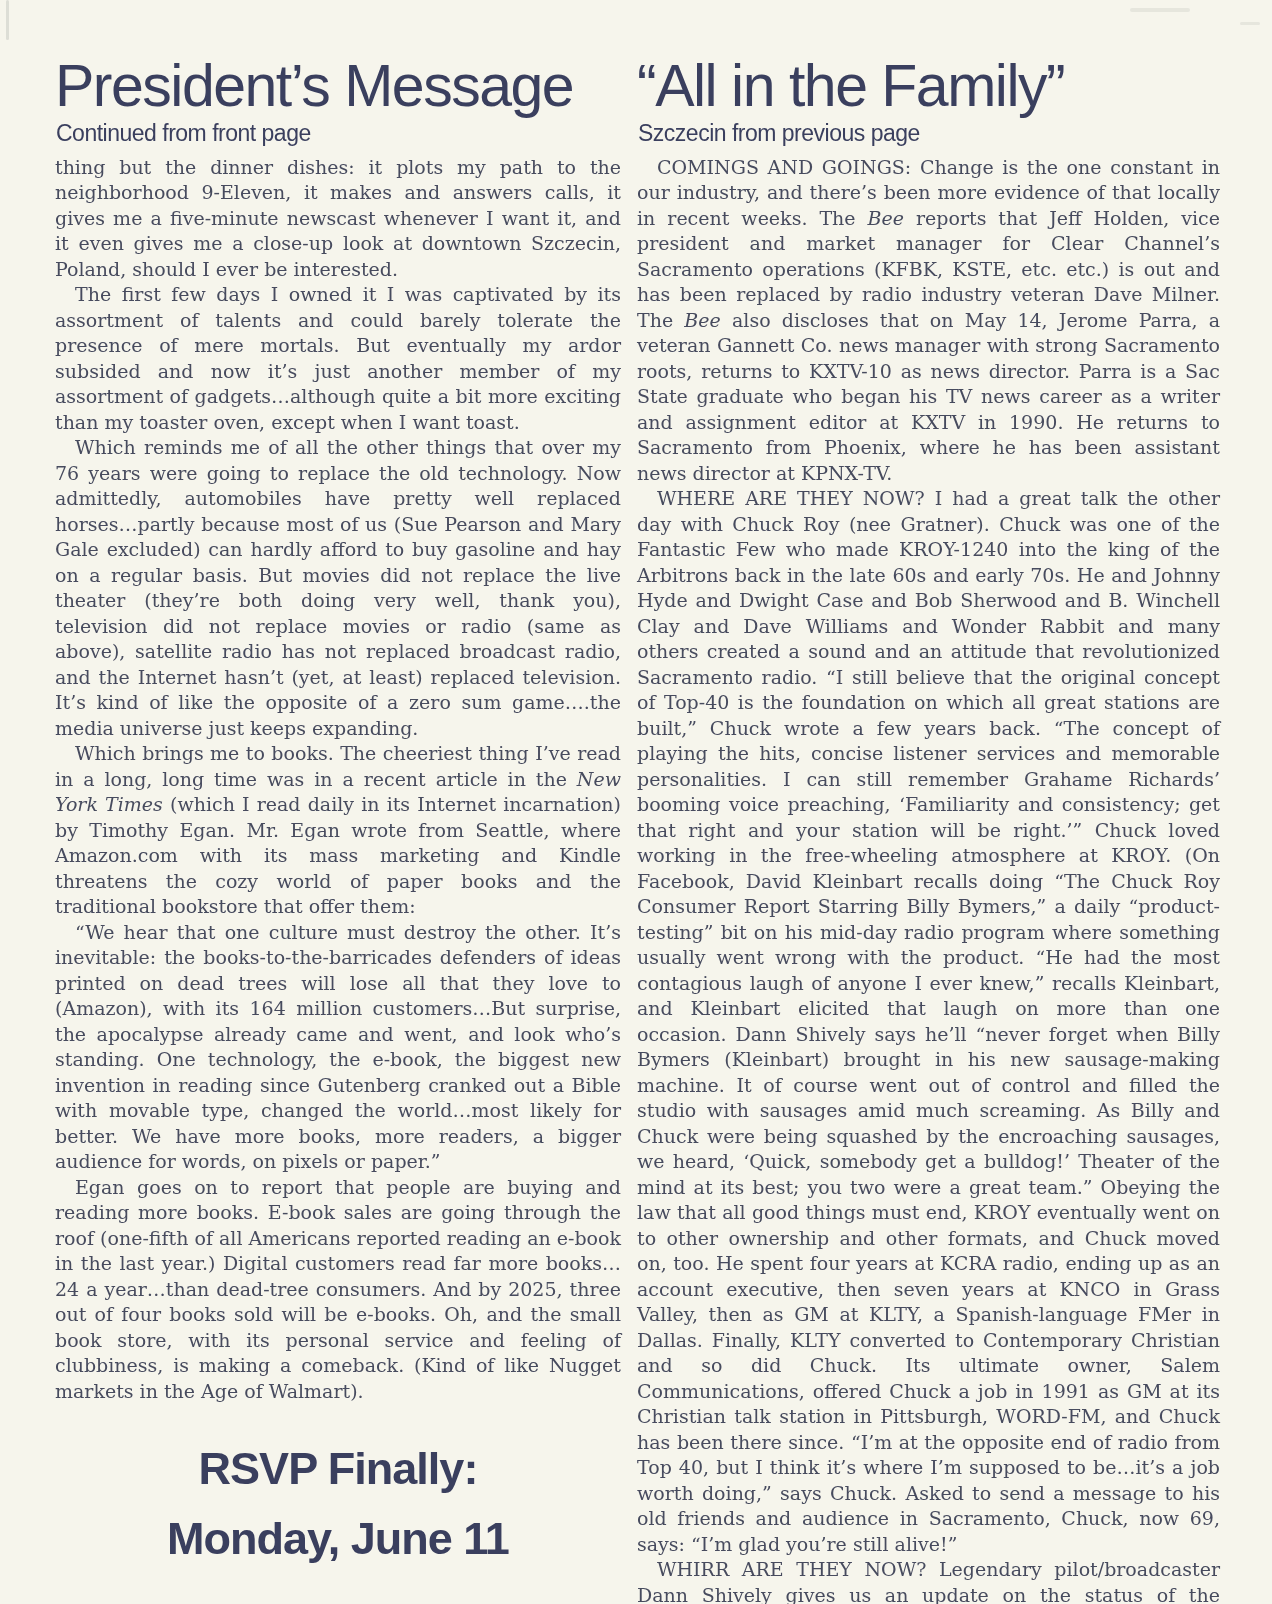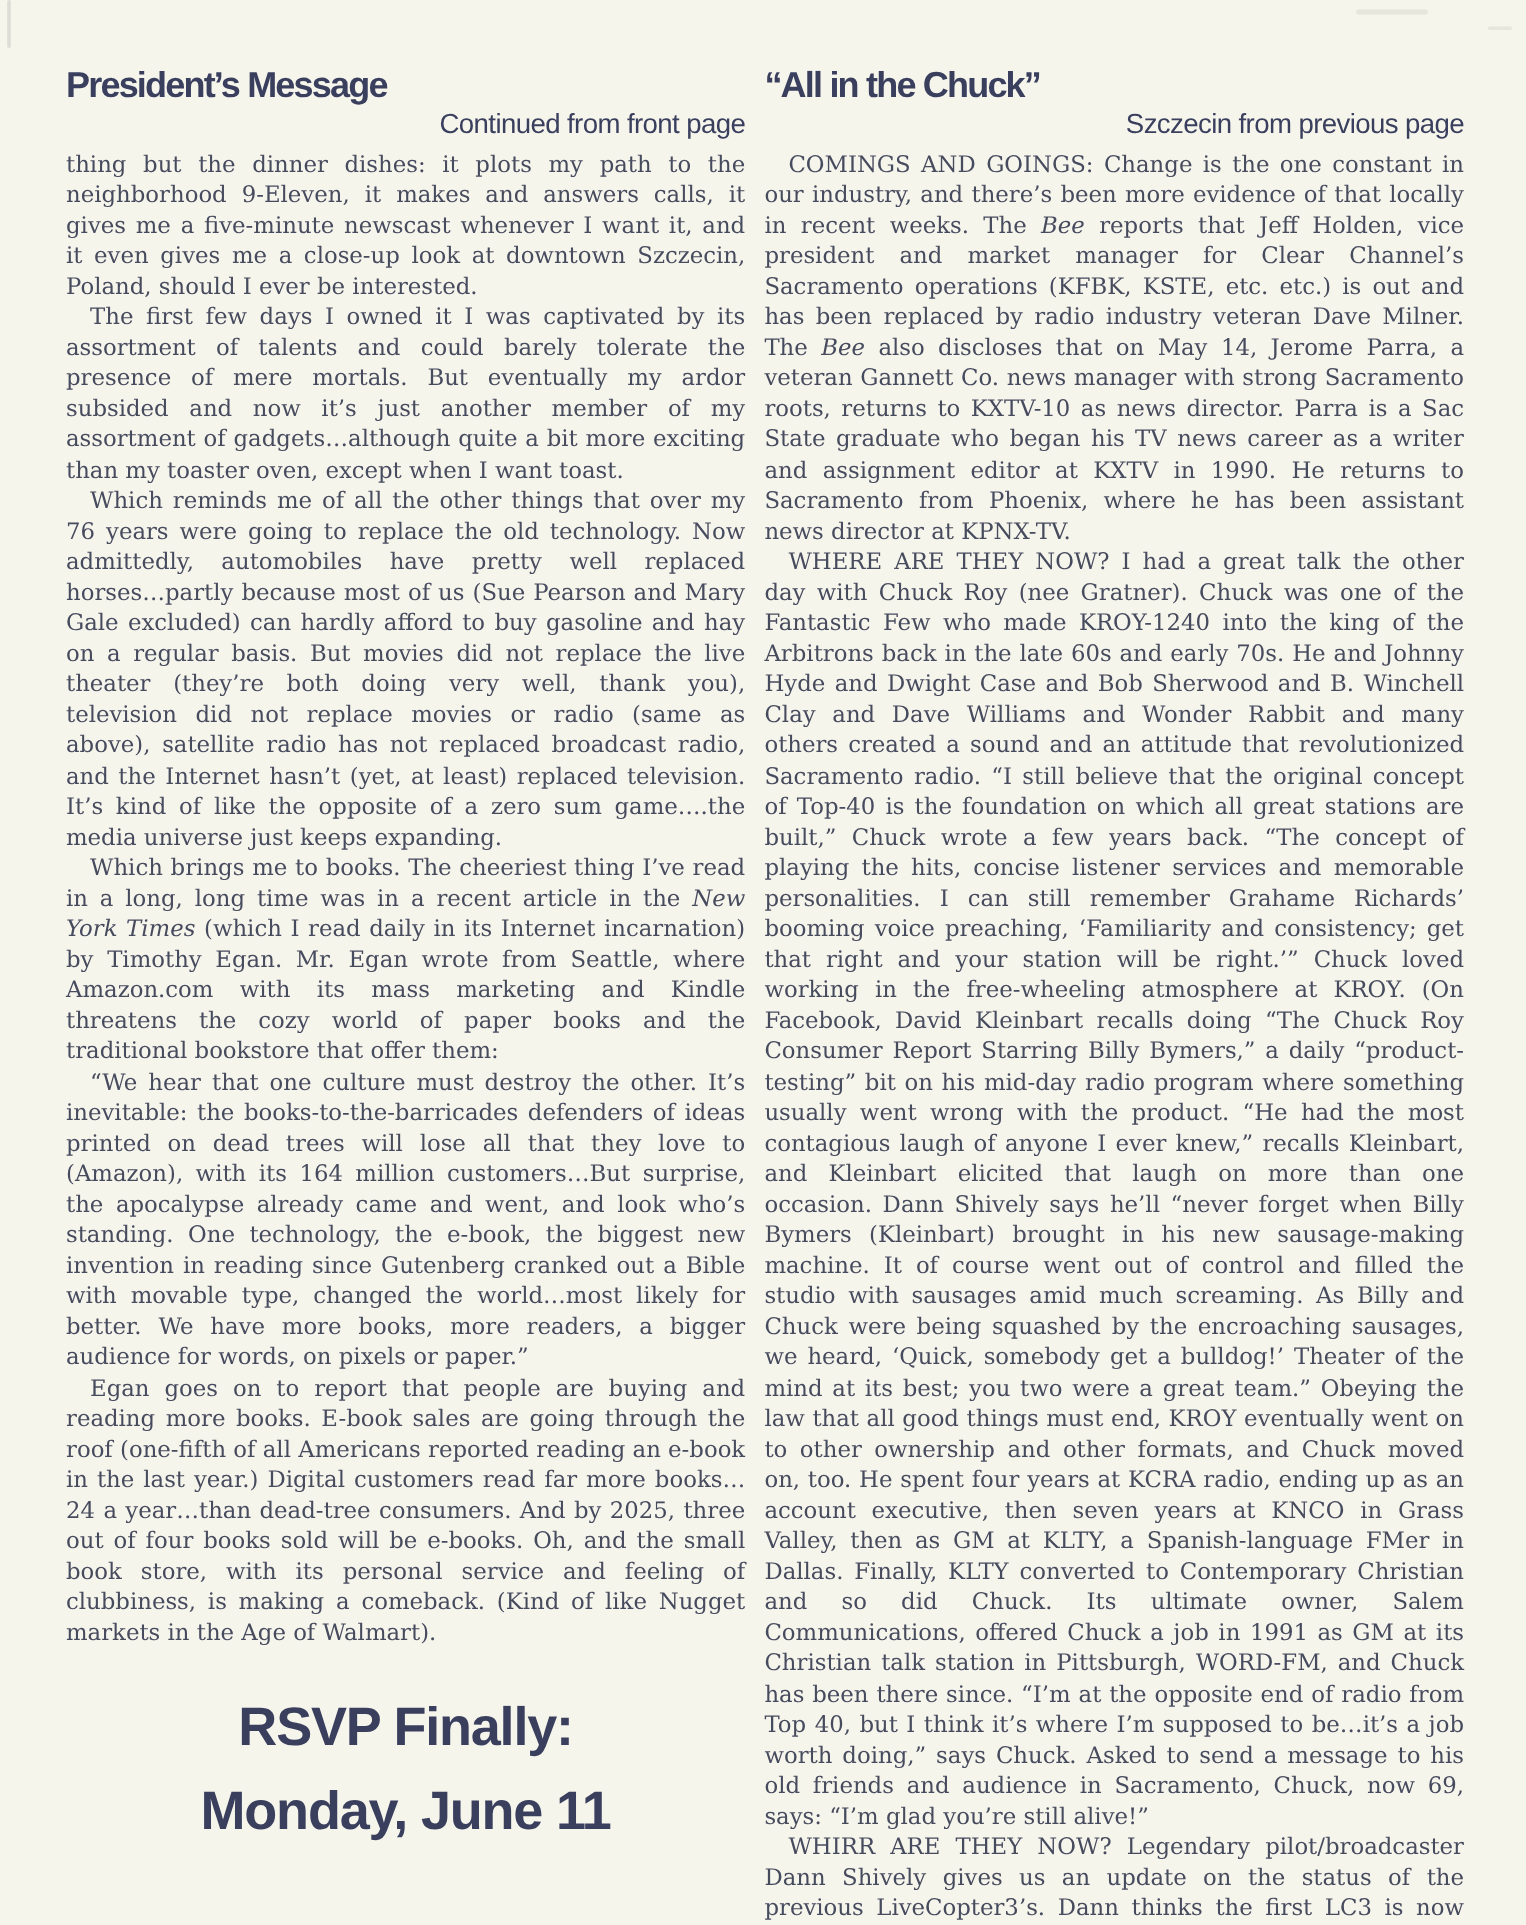"President’s Message" h1.col-title { font-size: 30px -> 59px; font-weight: bold -> normal }
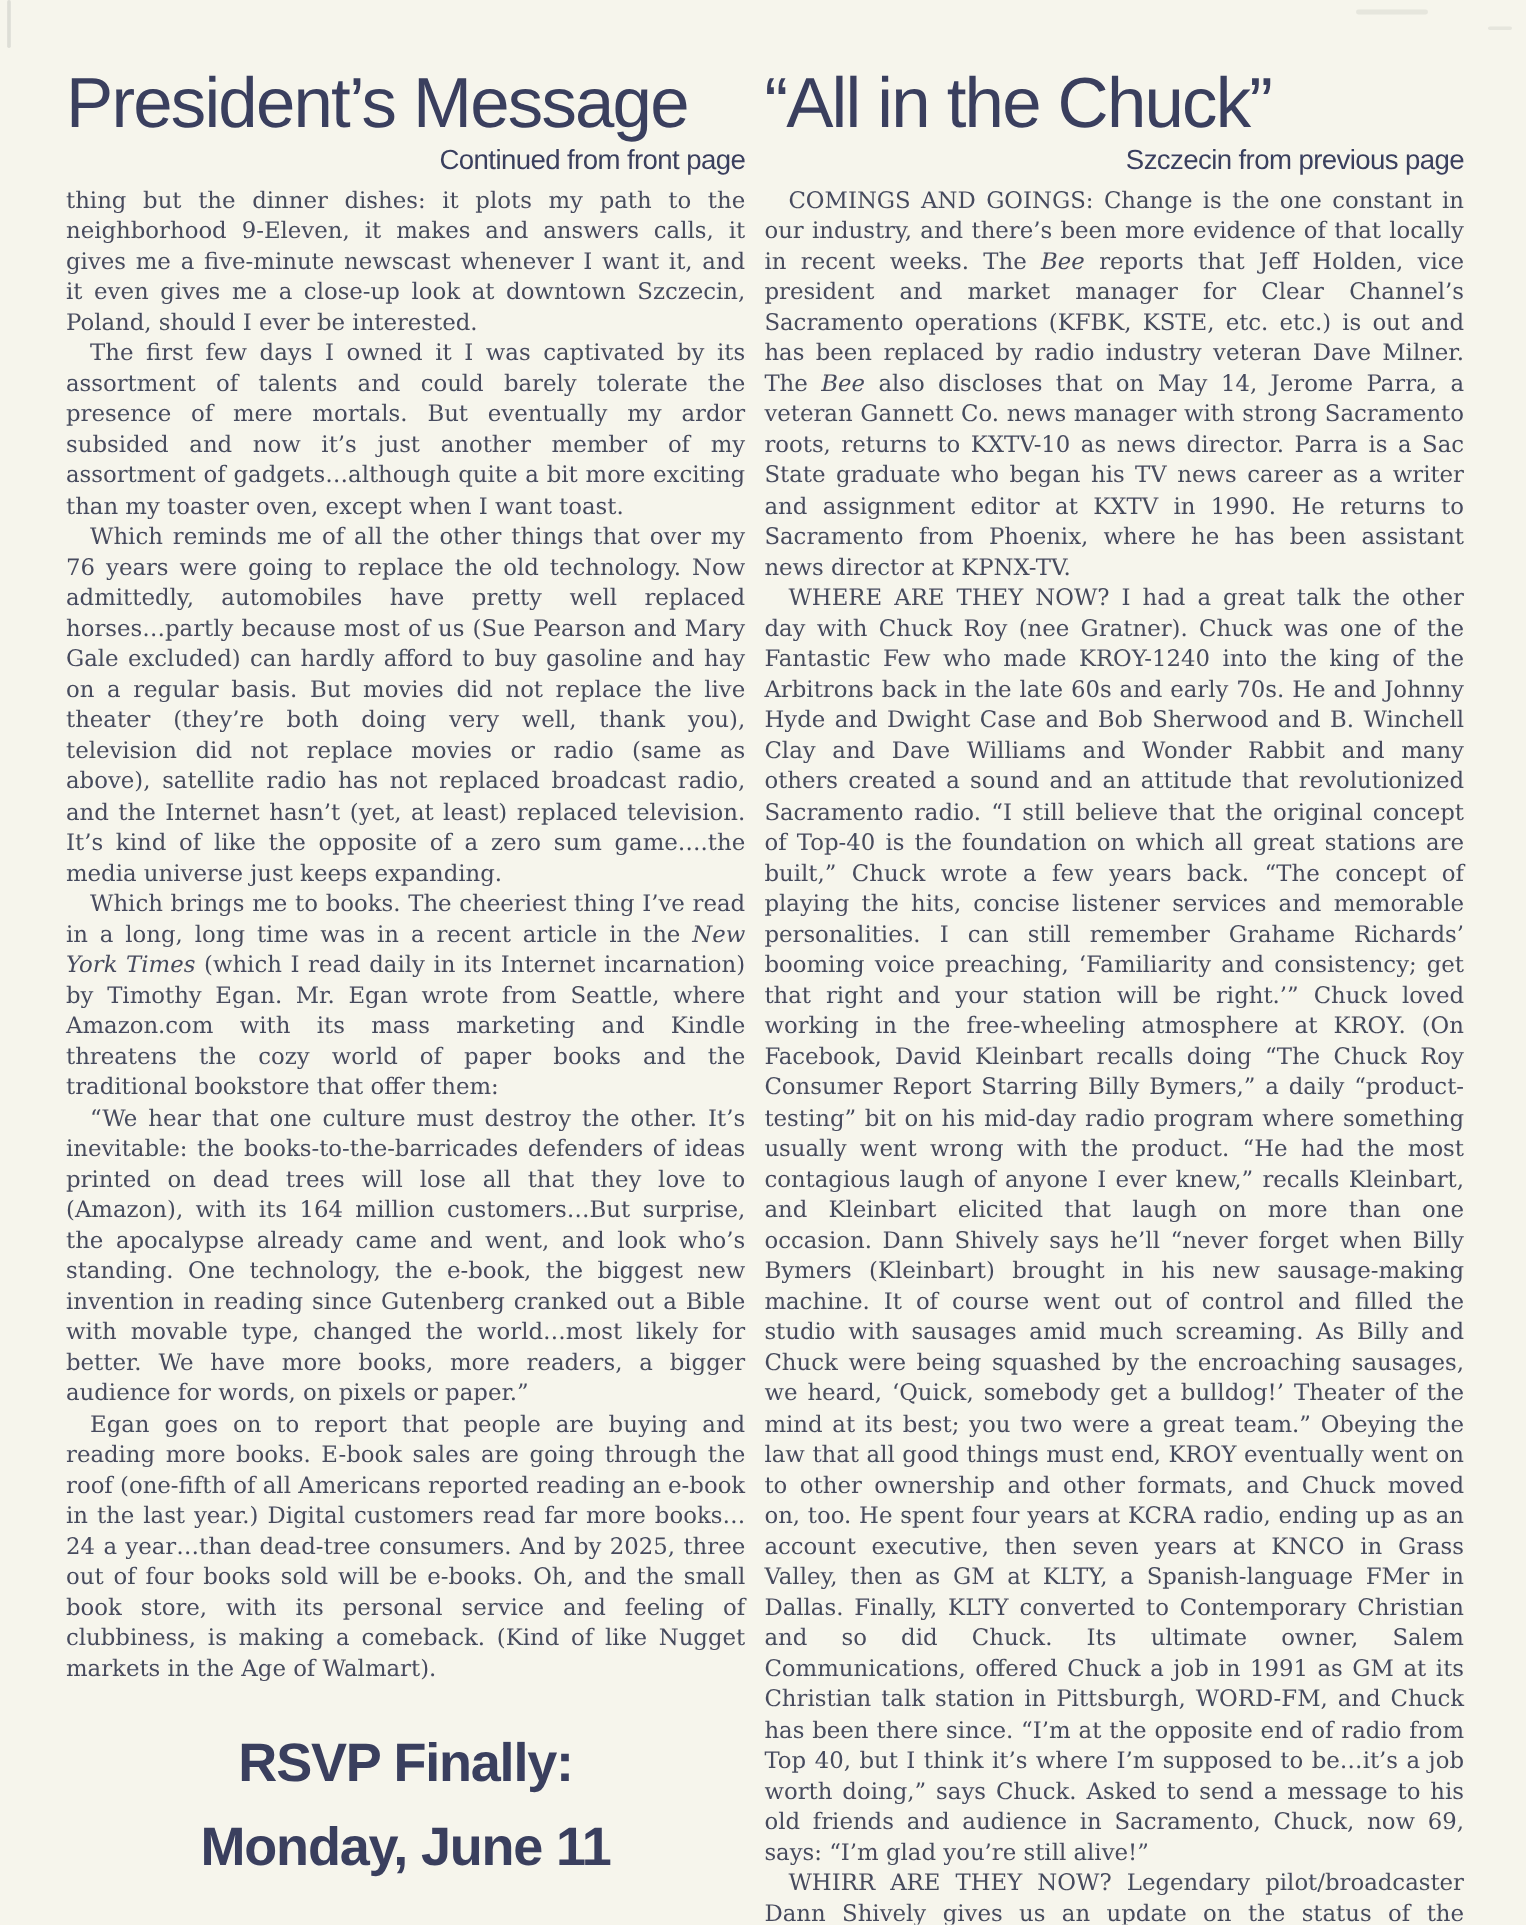"“All in the Chuck”" h1.col-title { text: Chuck -> Family }
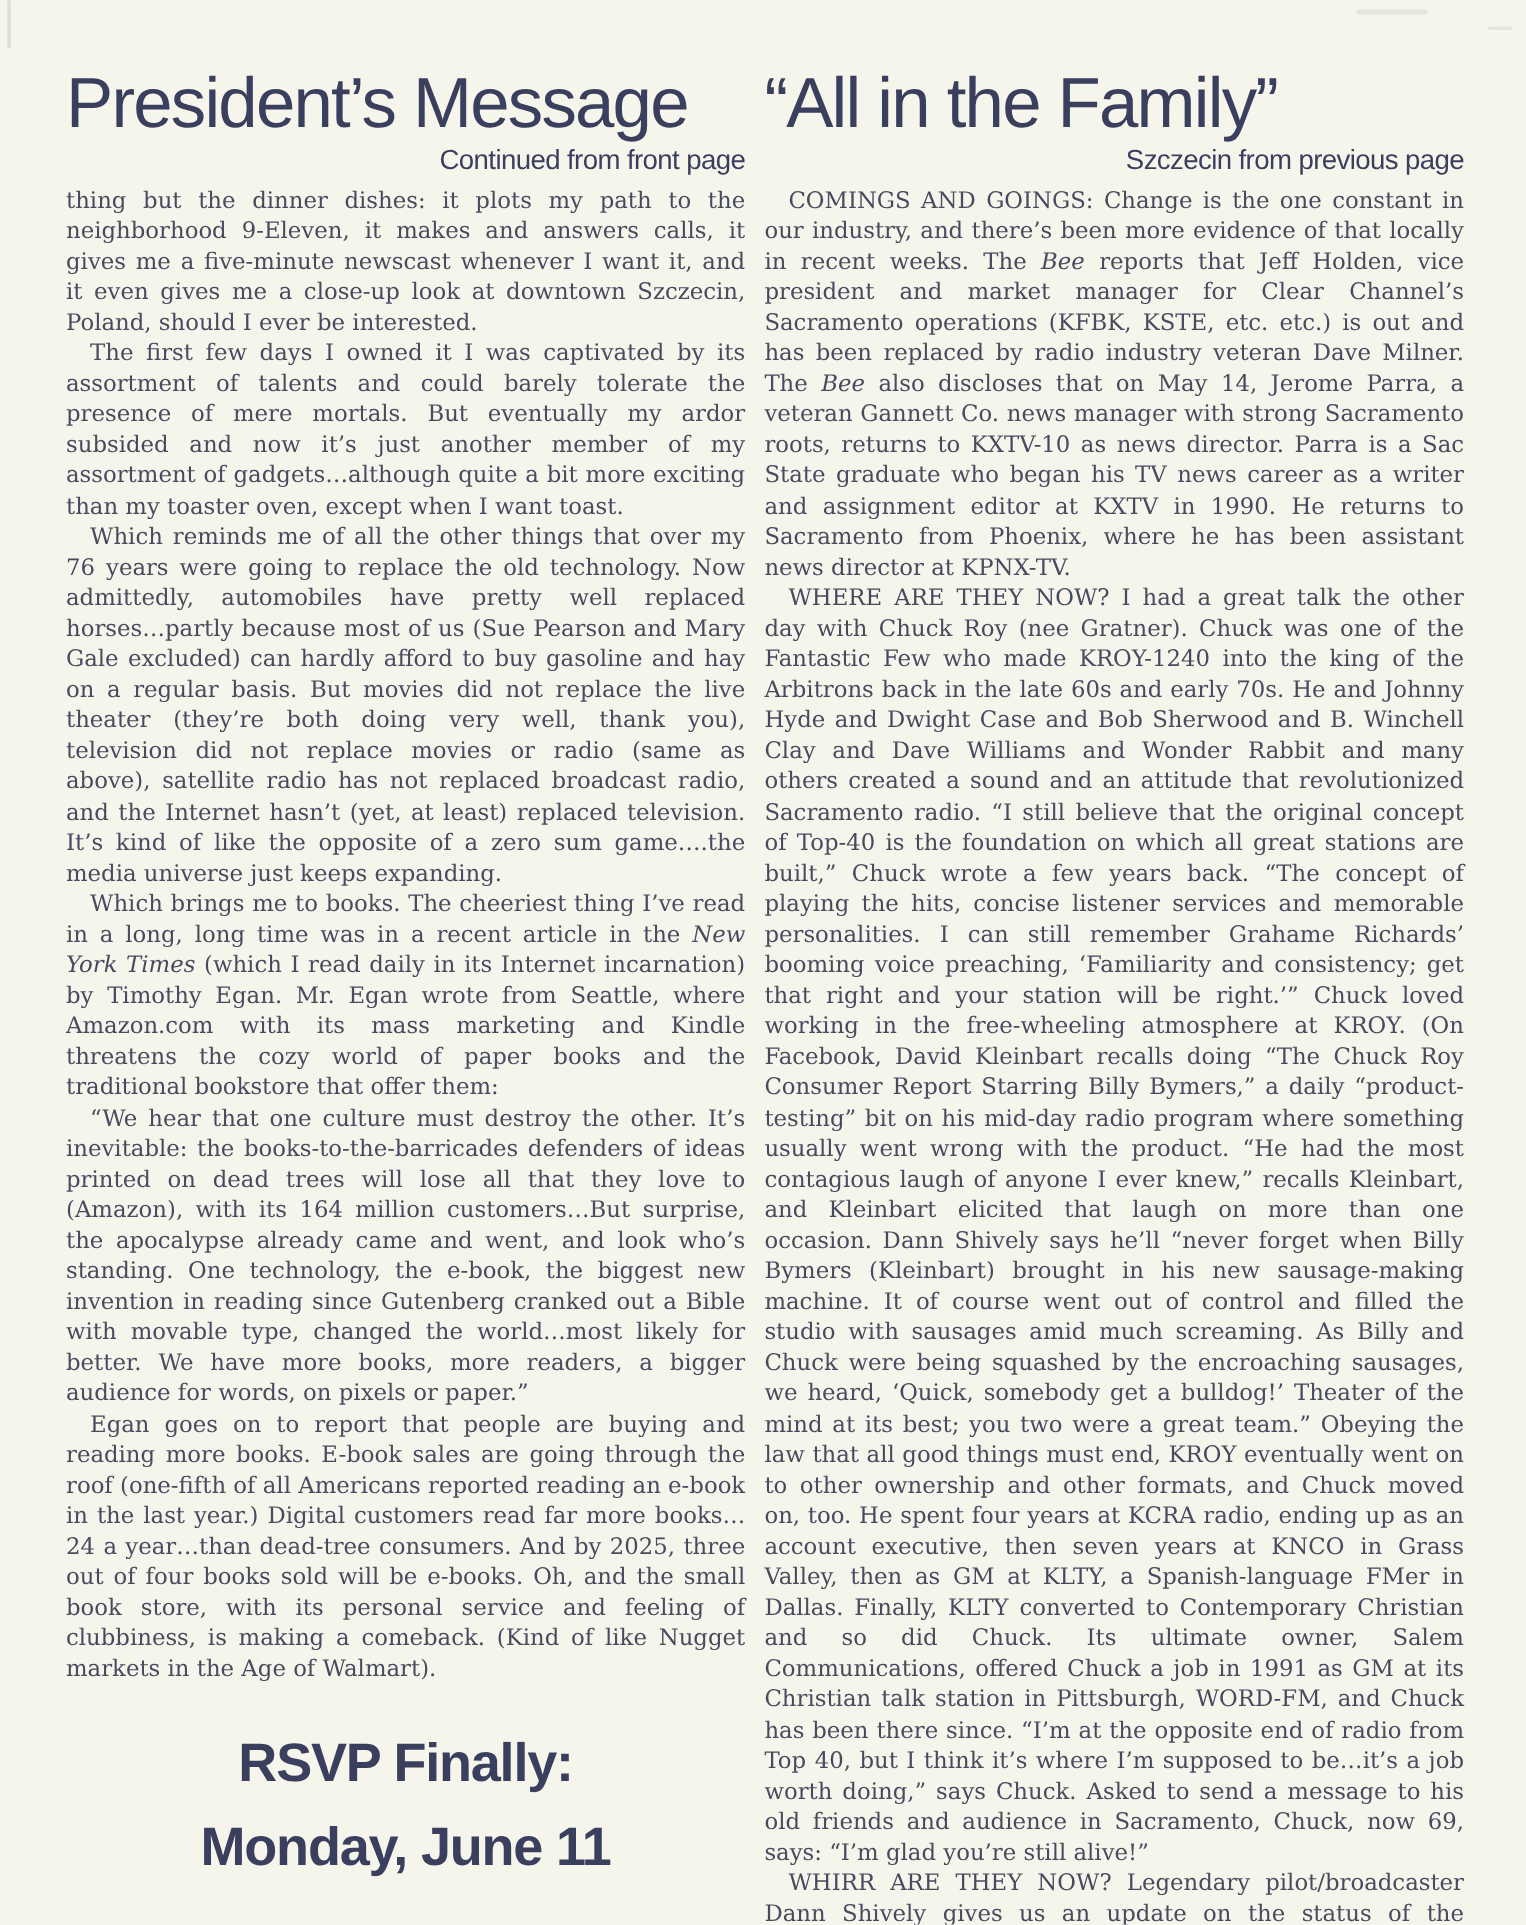"Continued from front page" .col-subtitle { text-align: right -> none }
